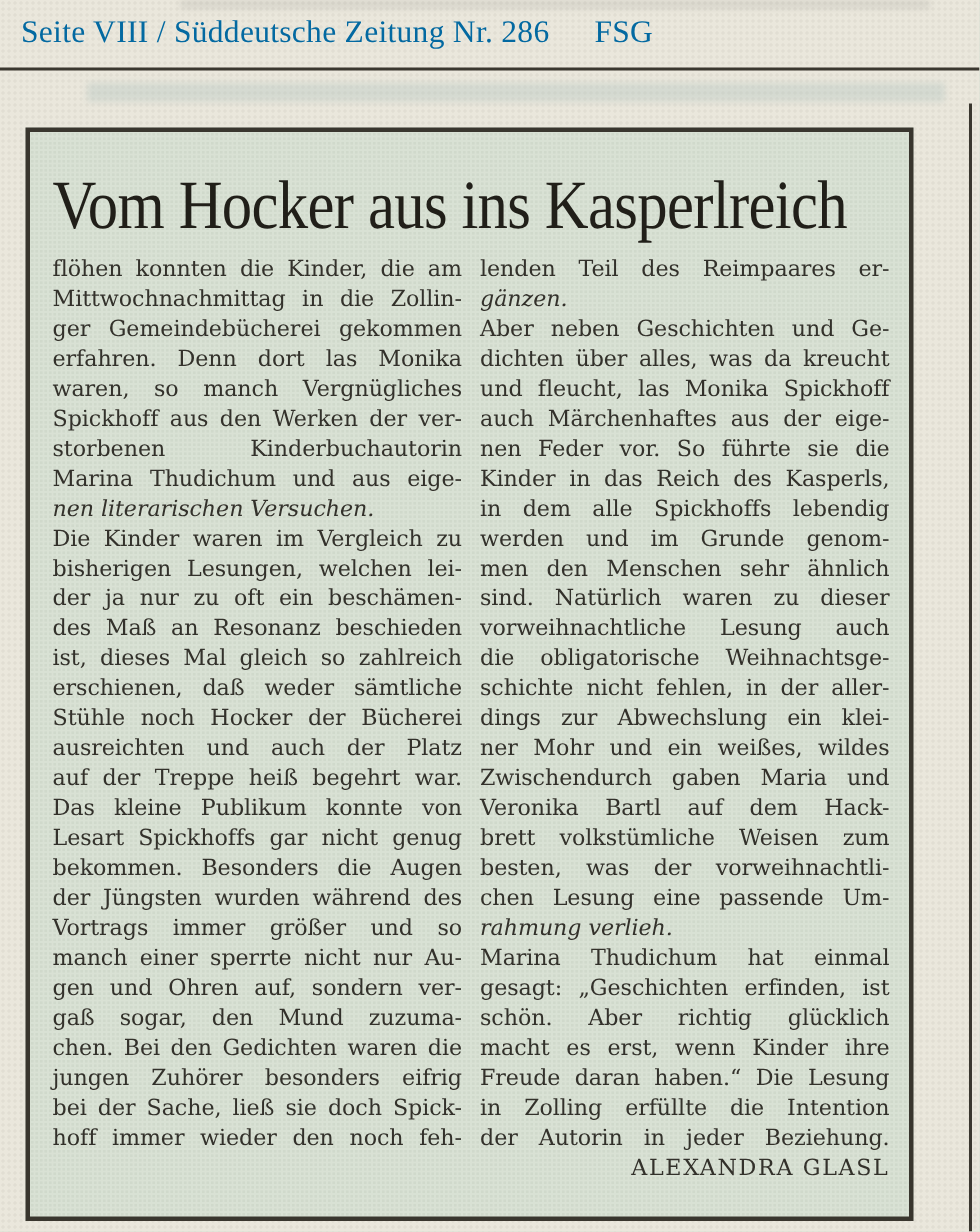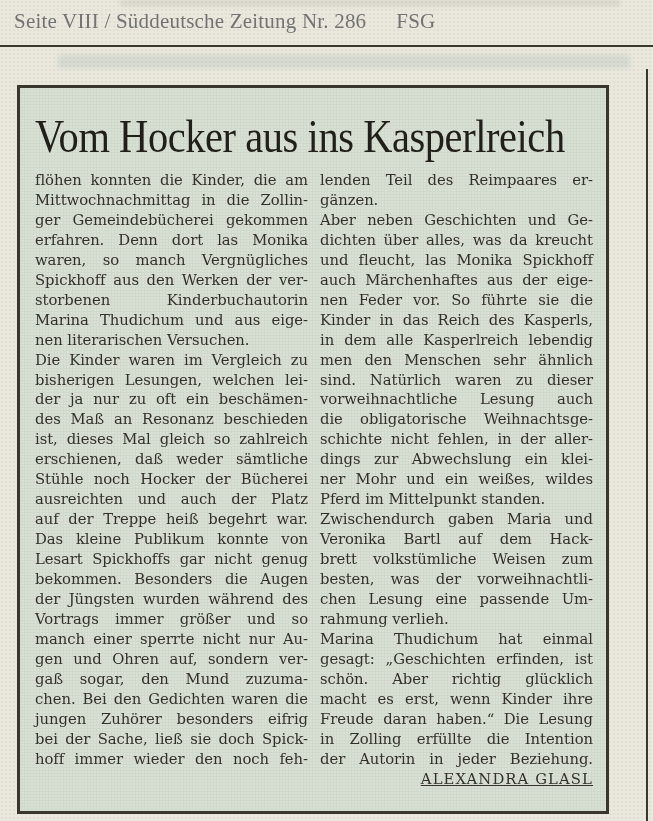"Seite VIII / Süddeutsche Zeitung" .masthead { color: #737373 -> #0369a1 }
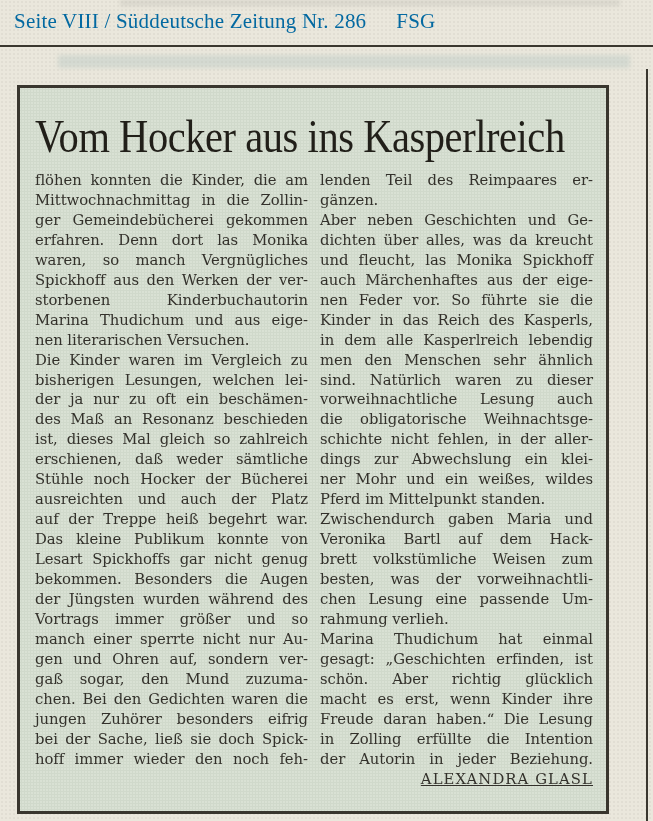"gänzen." .line.align-left { font-style: none -> italic }
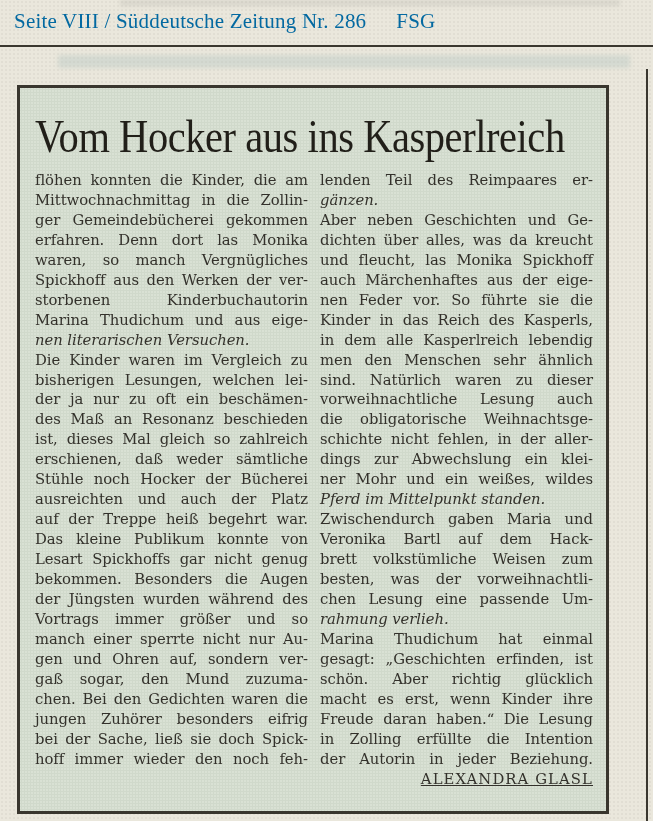"in dem alle Kasperlreich lebendig" div.line { text: Kasperlreich -> Spickhoffs }
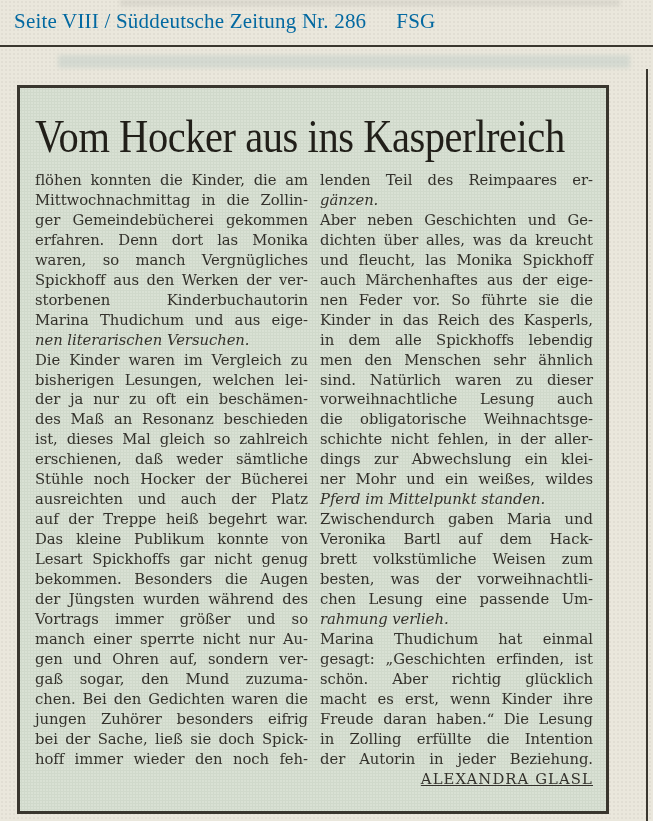"werden und im Grunde genom-" div.line { html: none -> <div>werden und im Grunde genom-</div> }
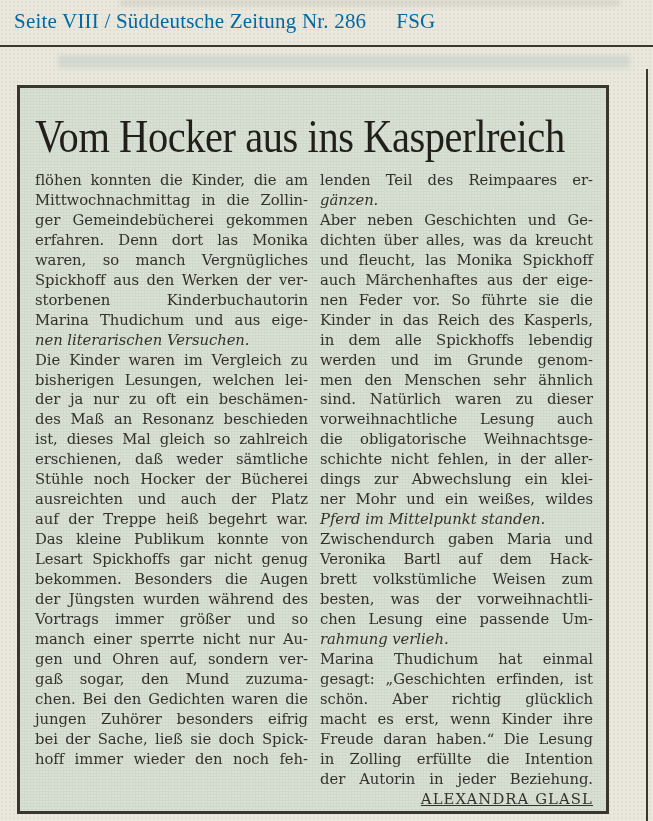"Pferd im Mittelpunkt standen." div.line { html: <div>Pferd im Mittelpunkt standen.</div> -> none }
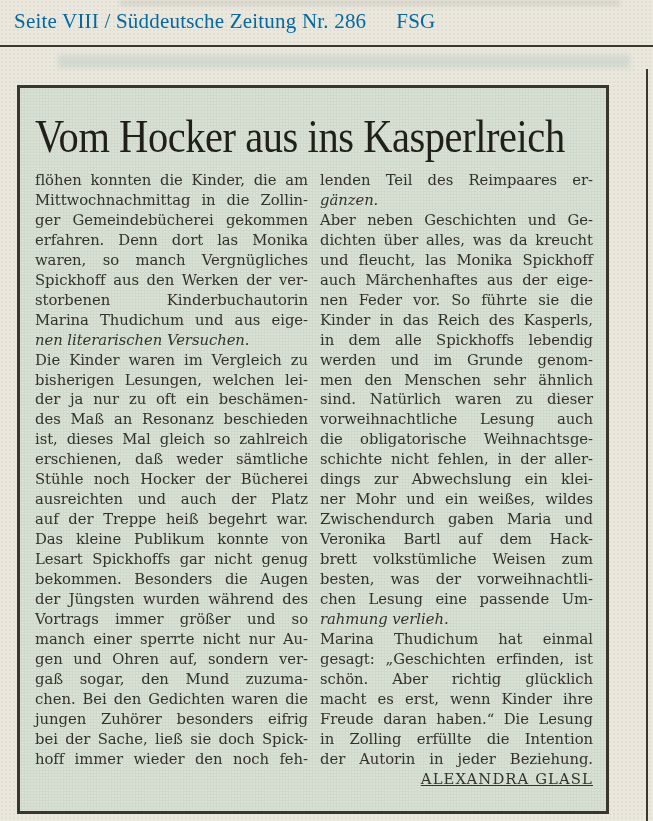"ALEXANDRA GLASL" .line.byline { text-decoration: underline -> none }
